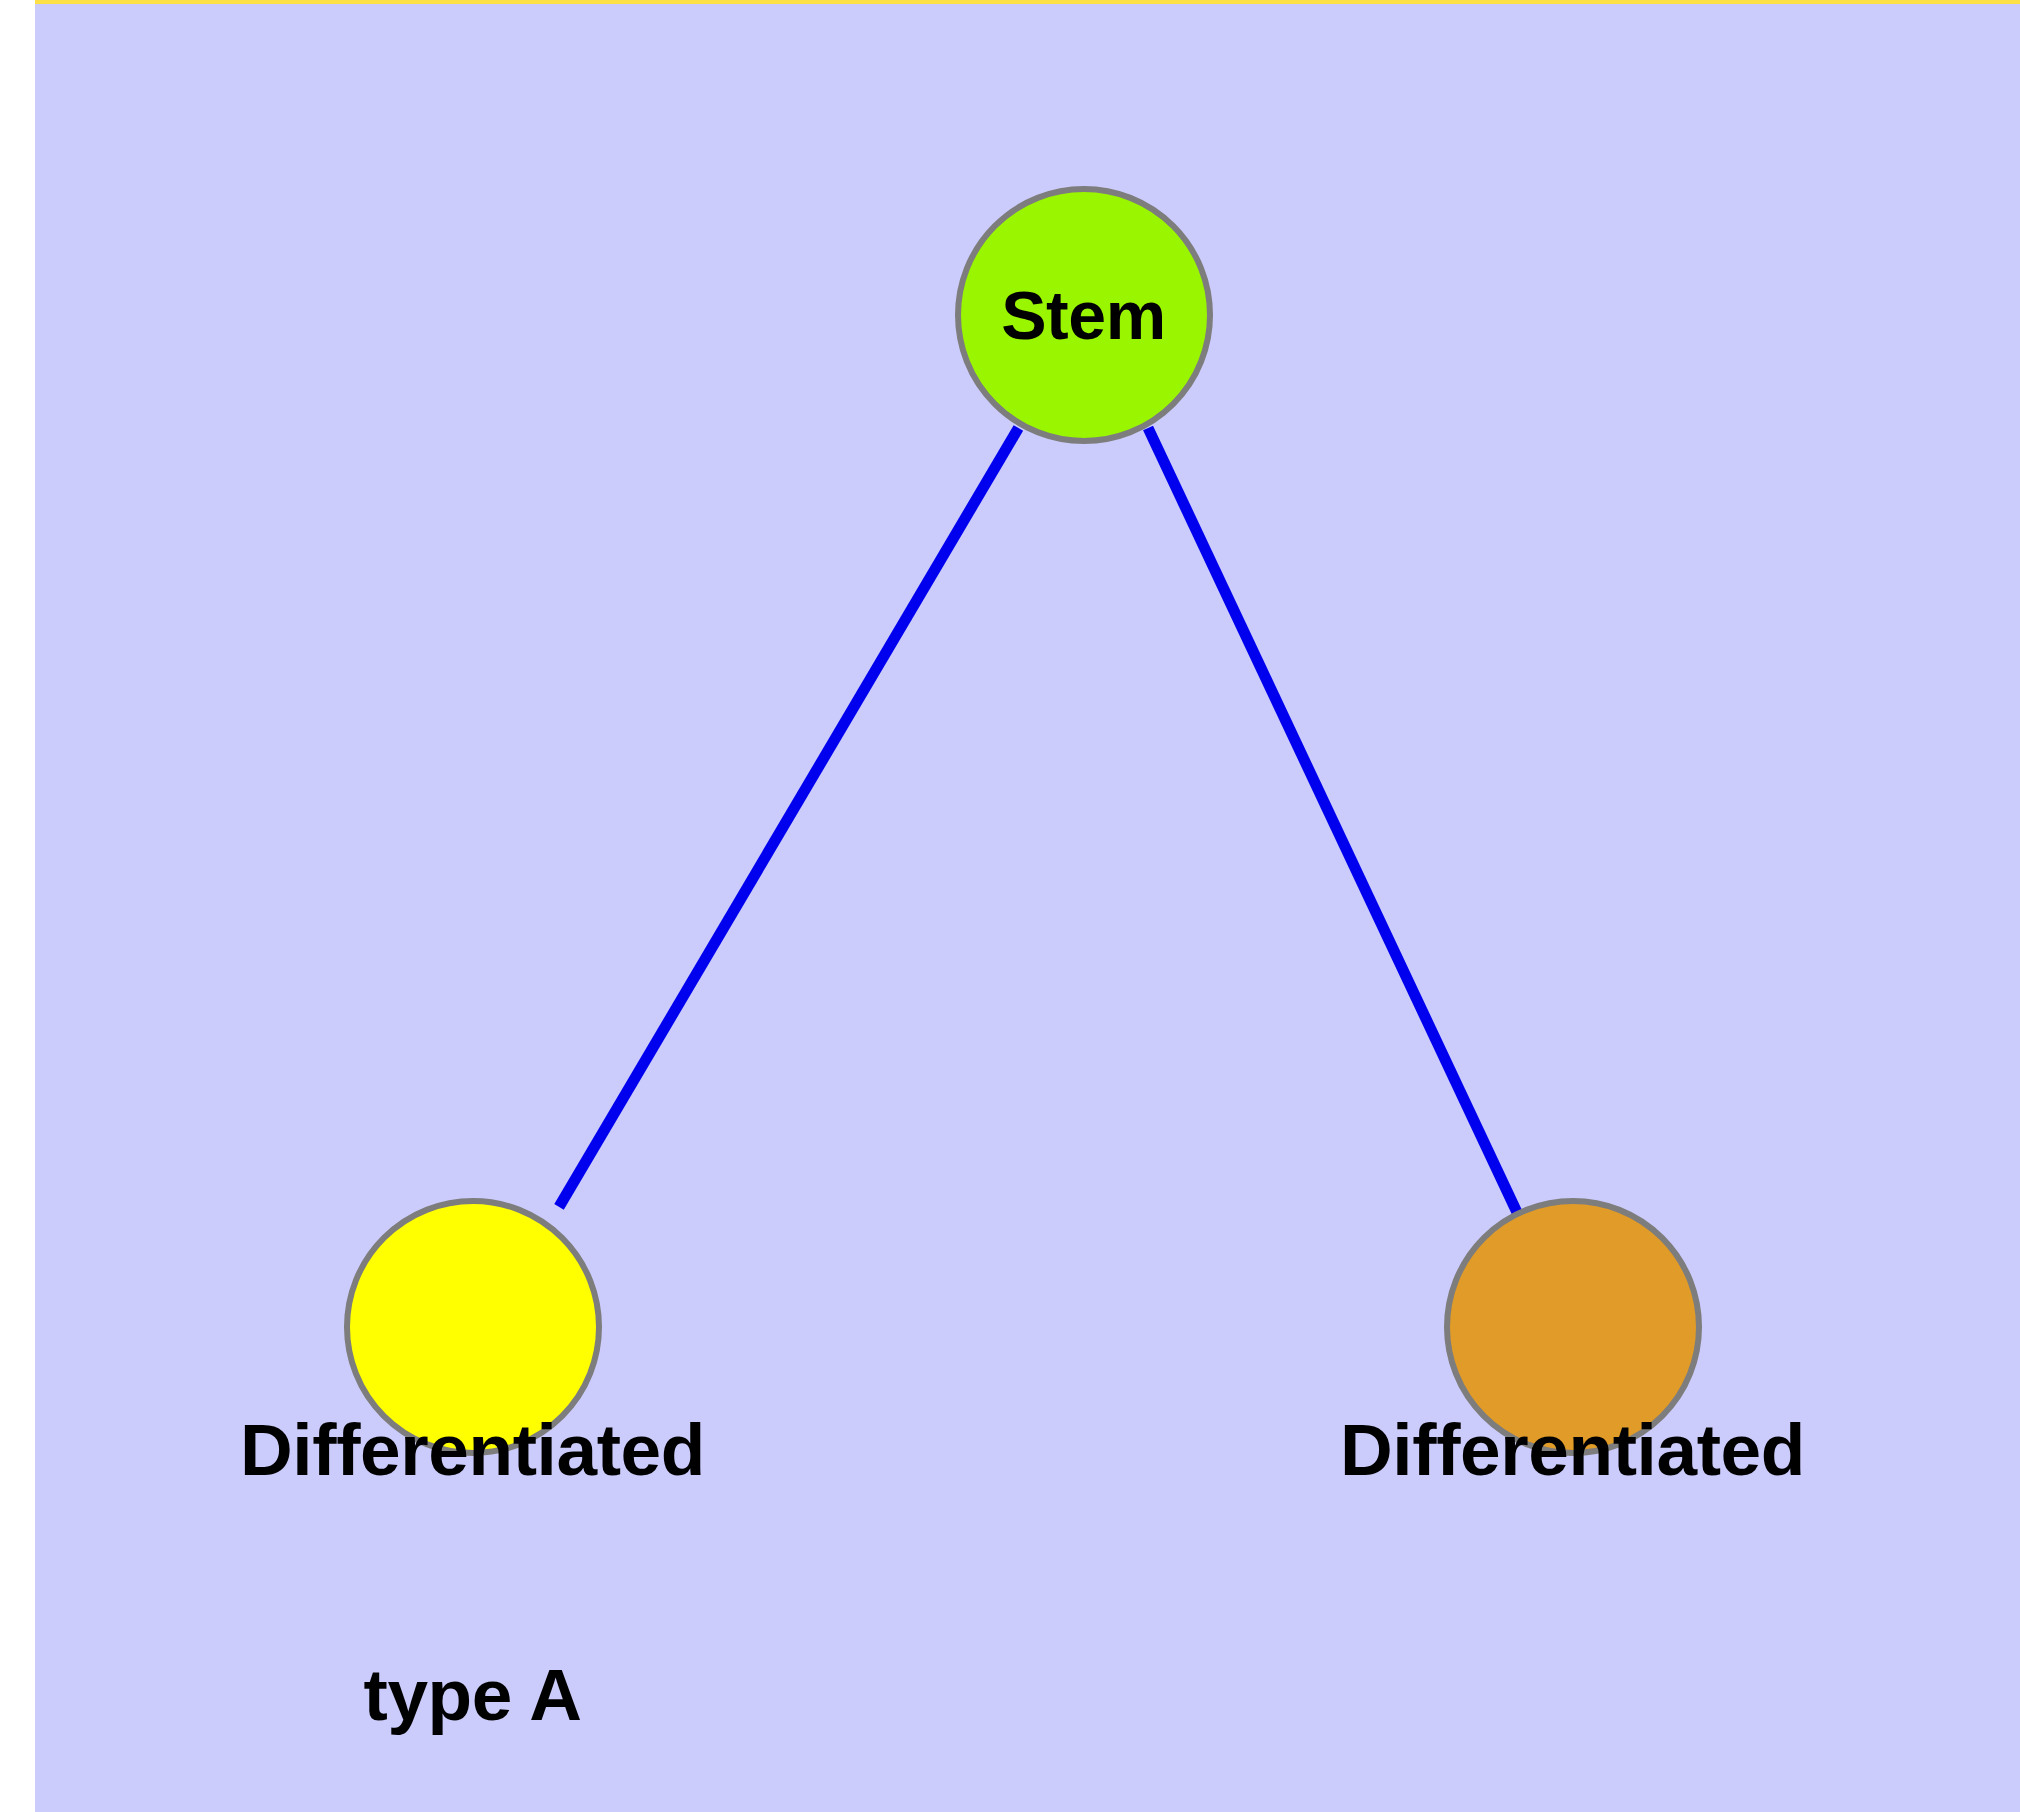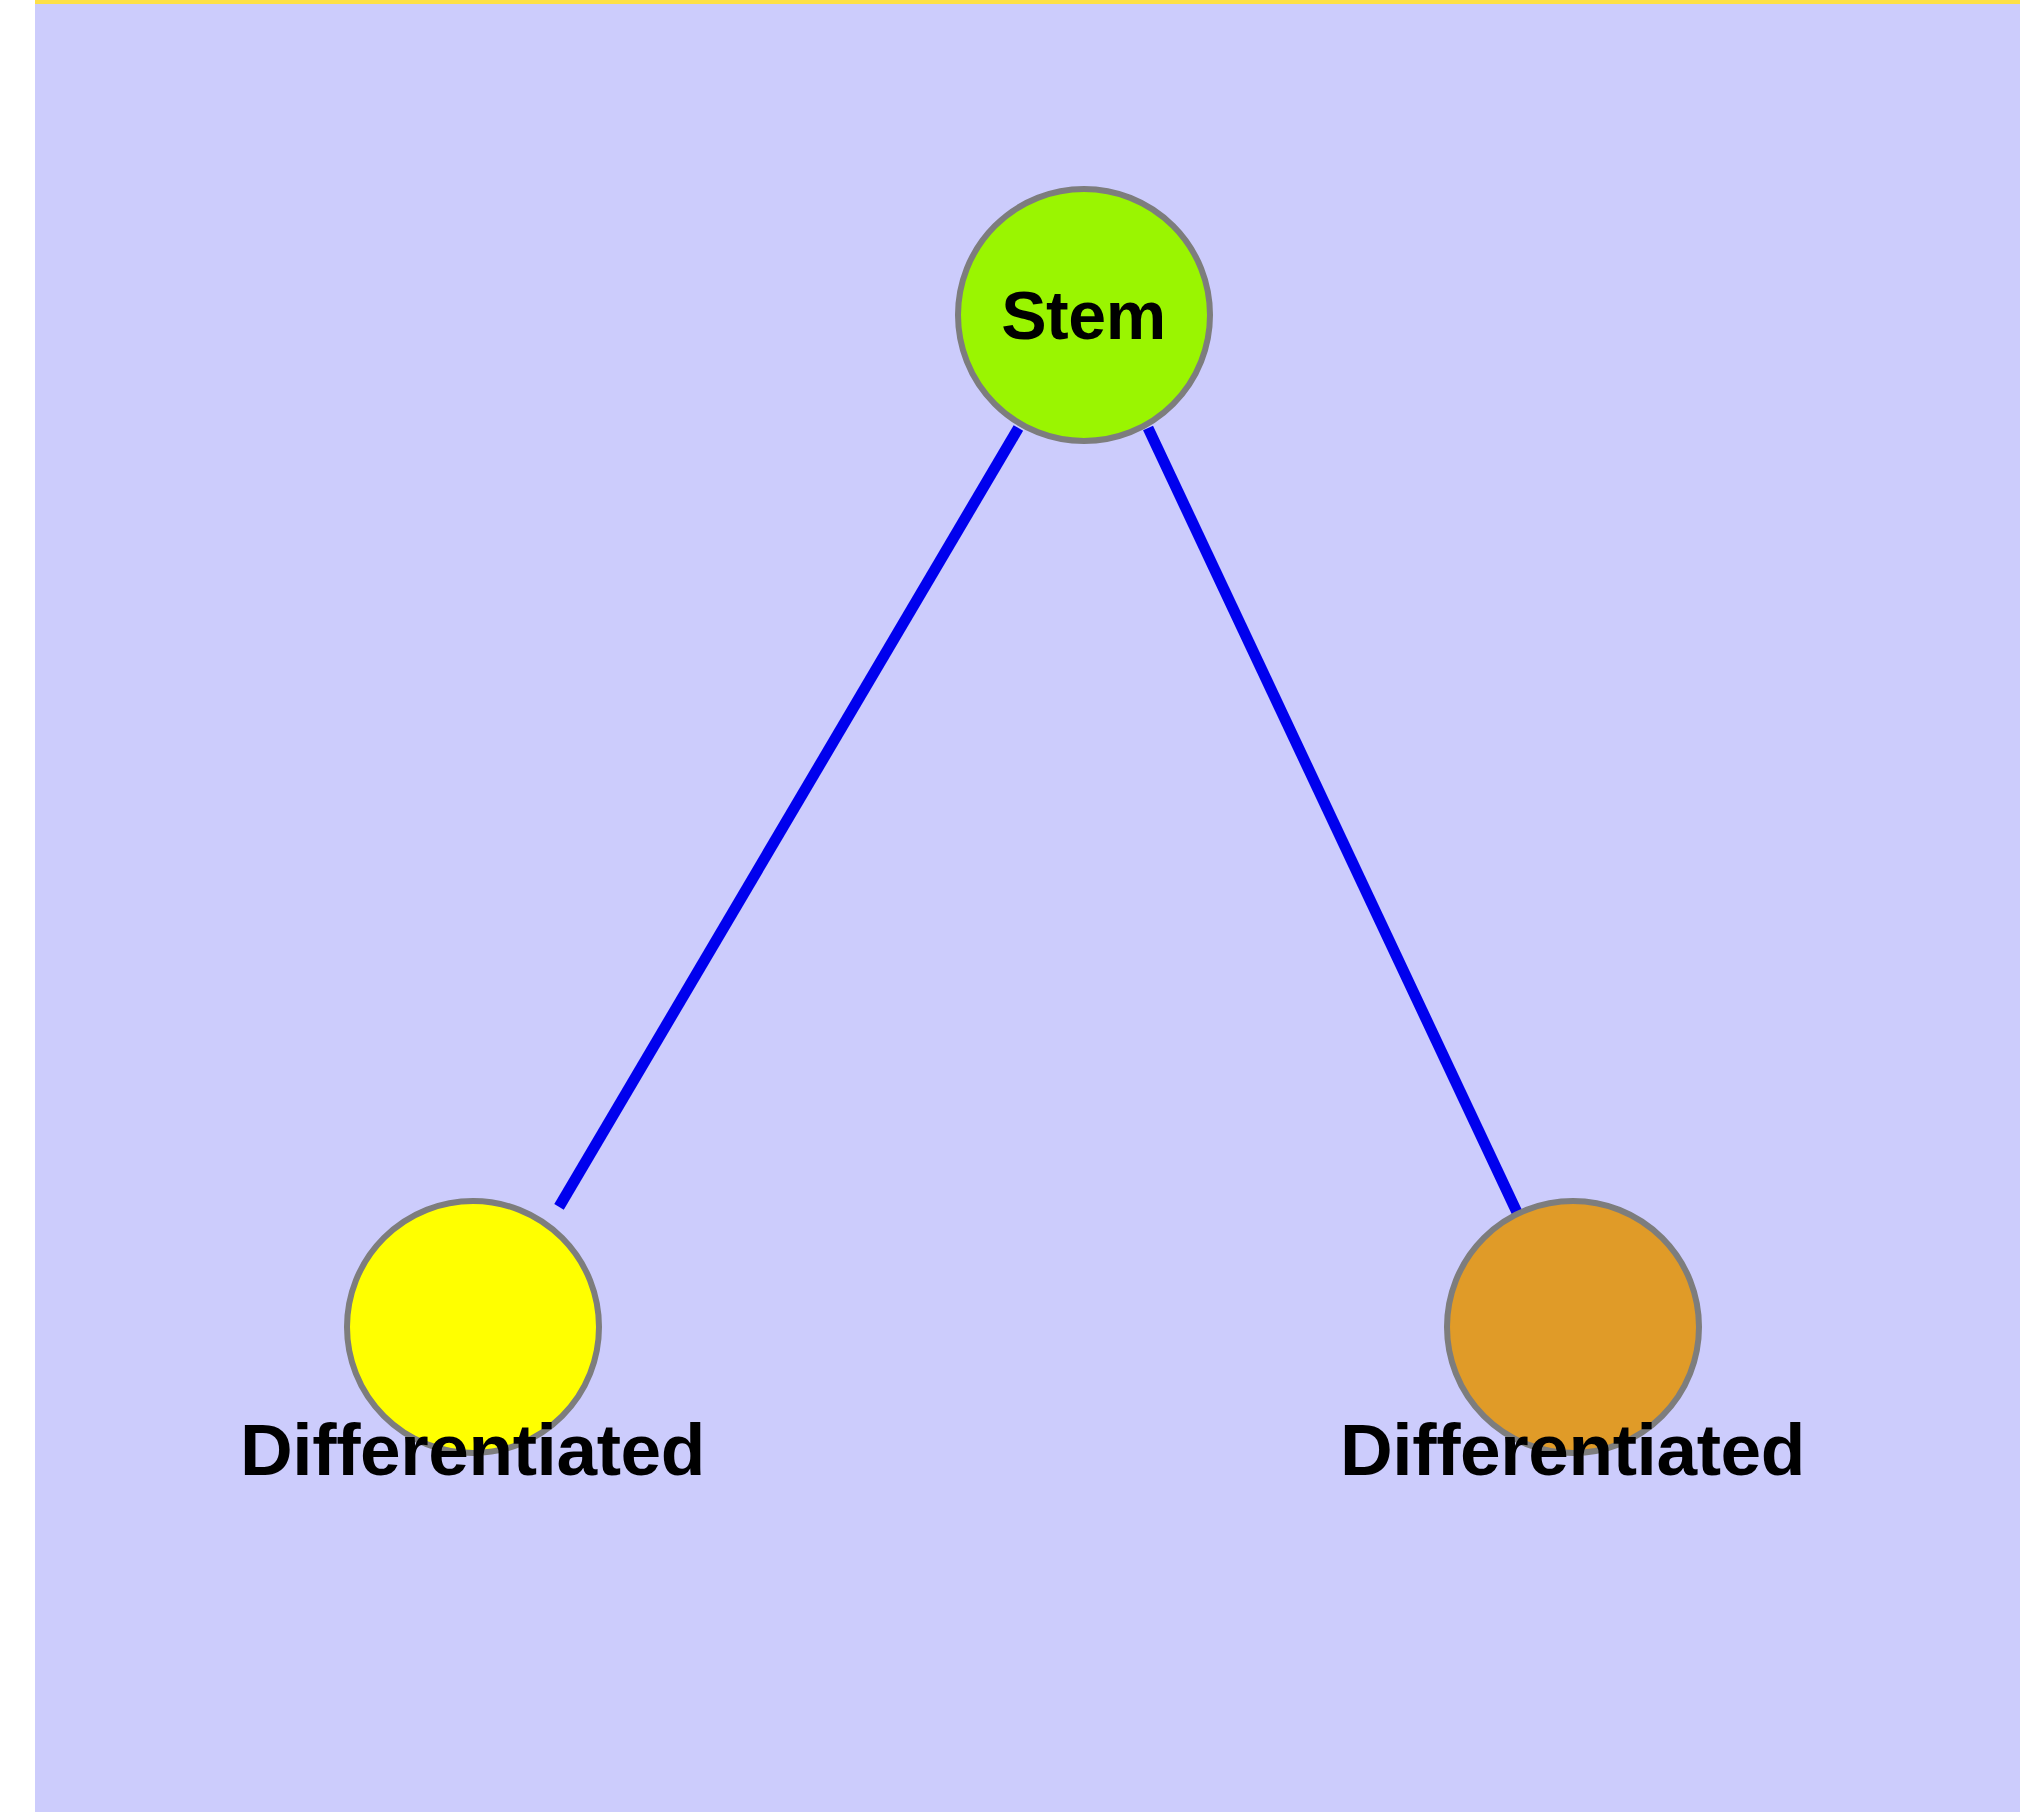"type A" div { html: none -> <div>type A</div> }
